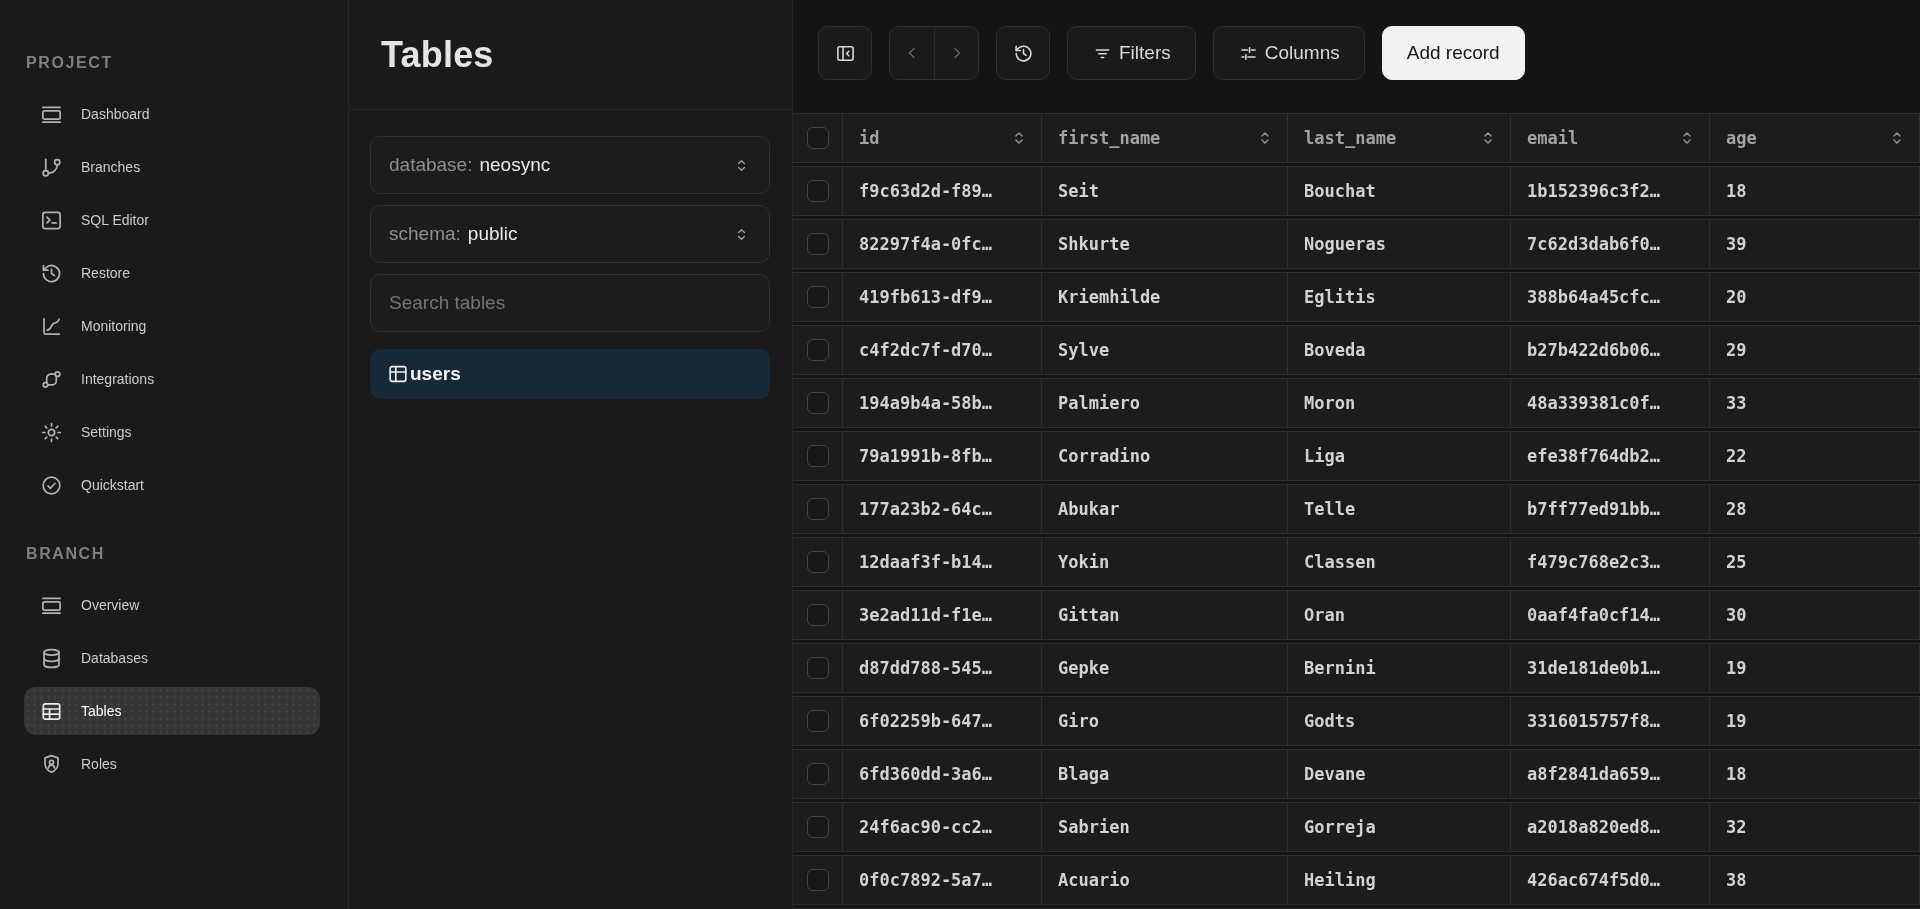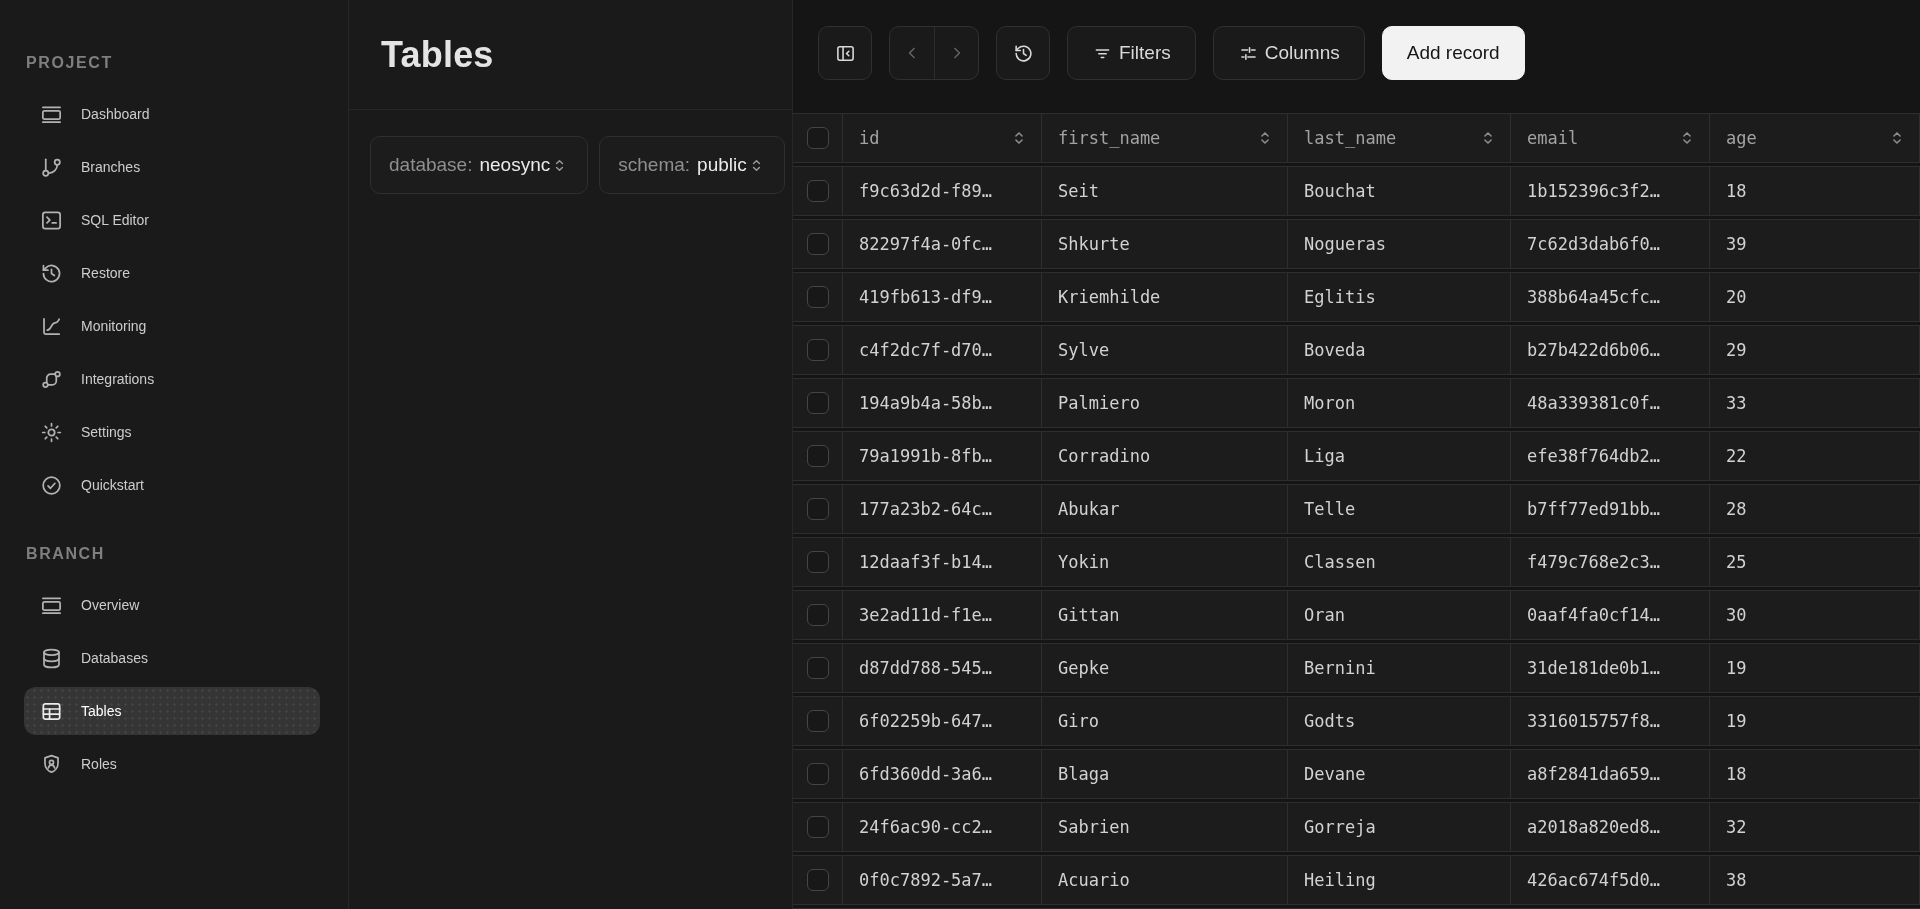"id" .tr { font-weight: none -> bold }
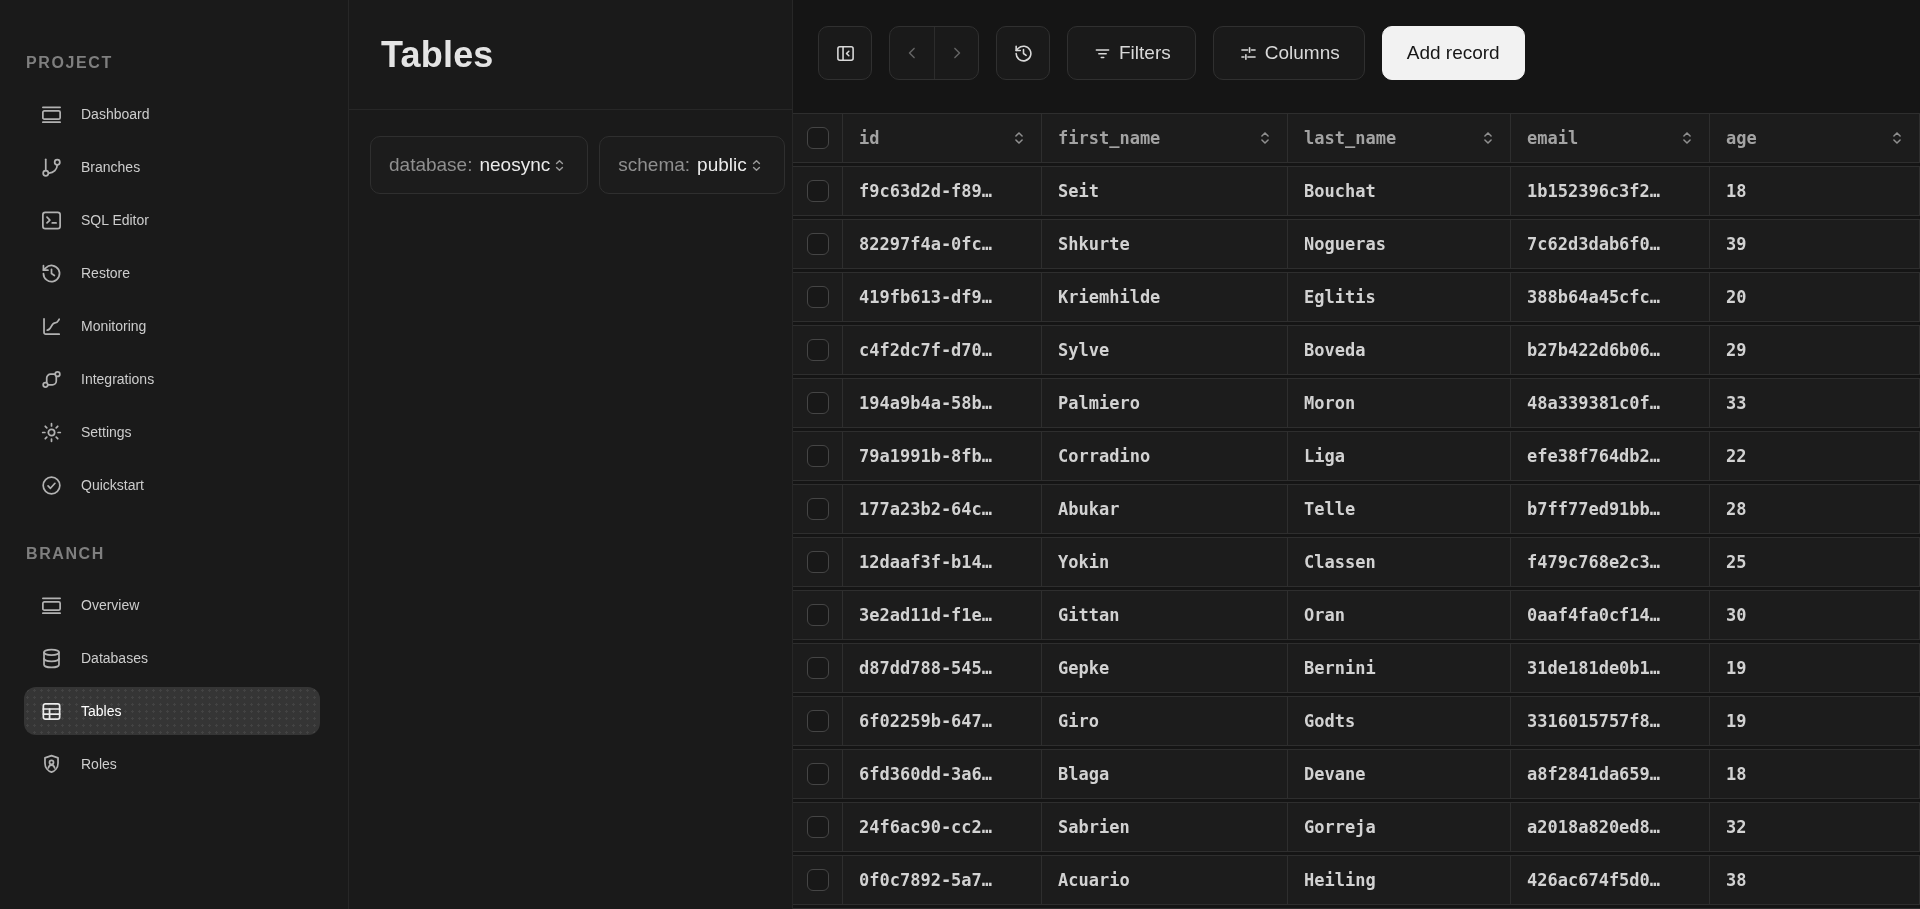"database: neosync" .panel-body { flex-direction: row -> column }
